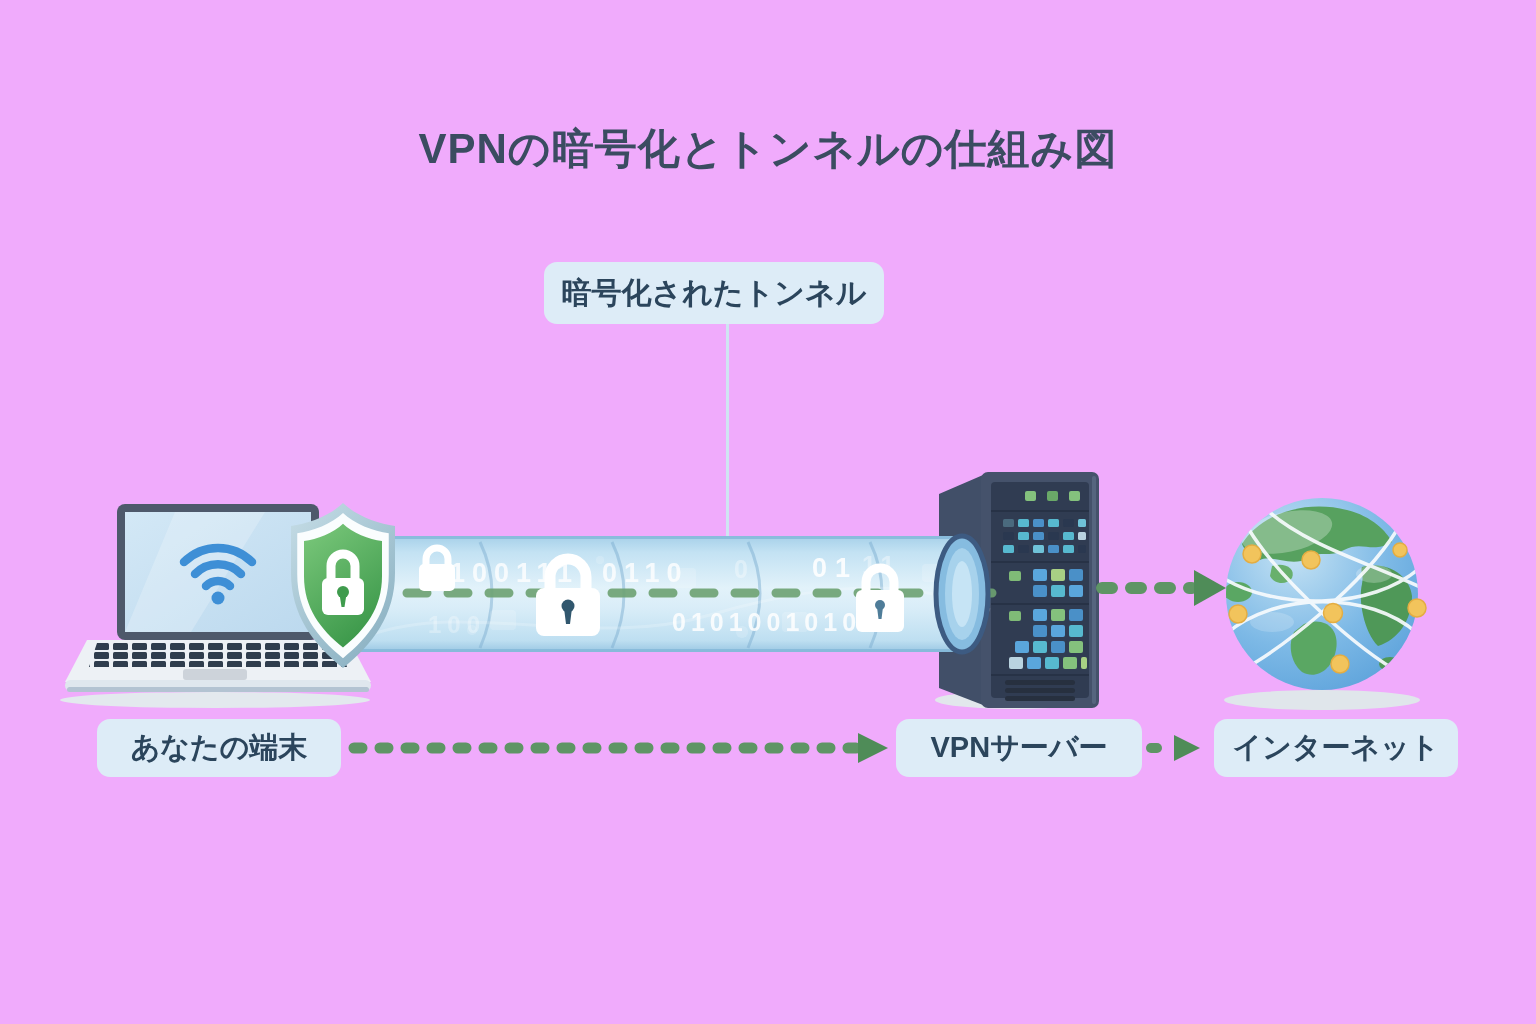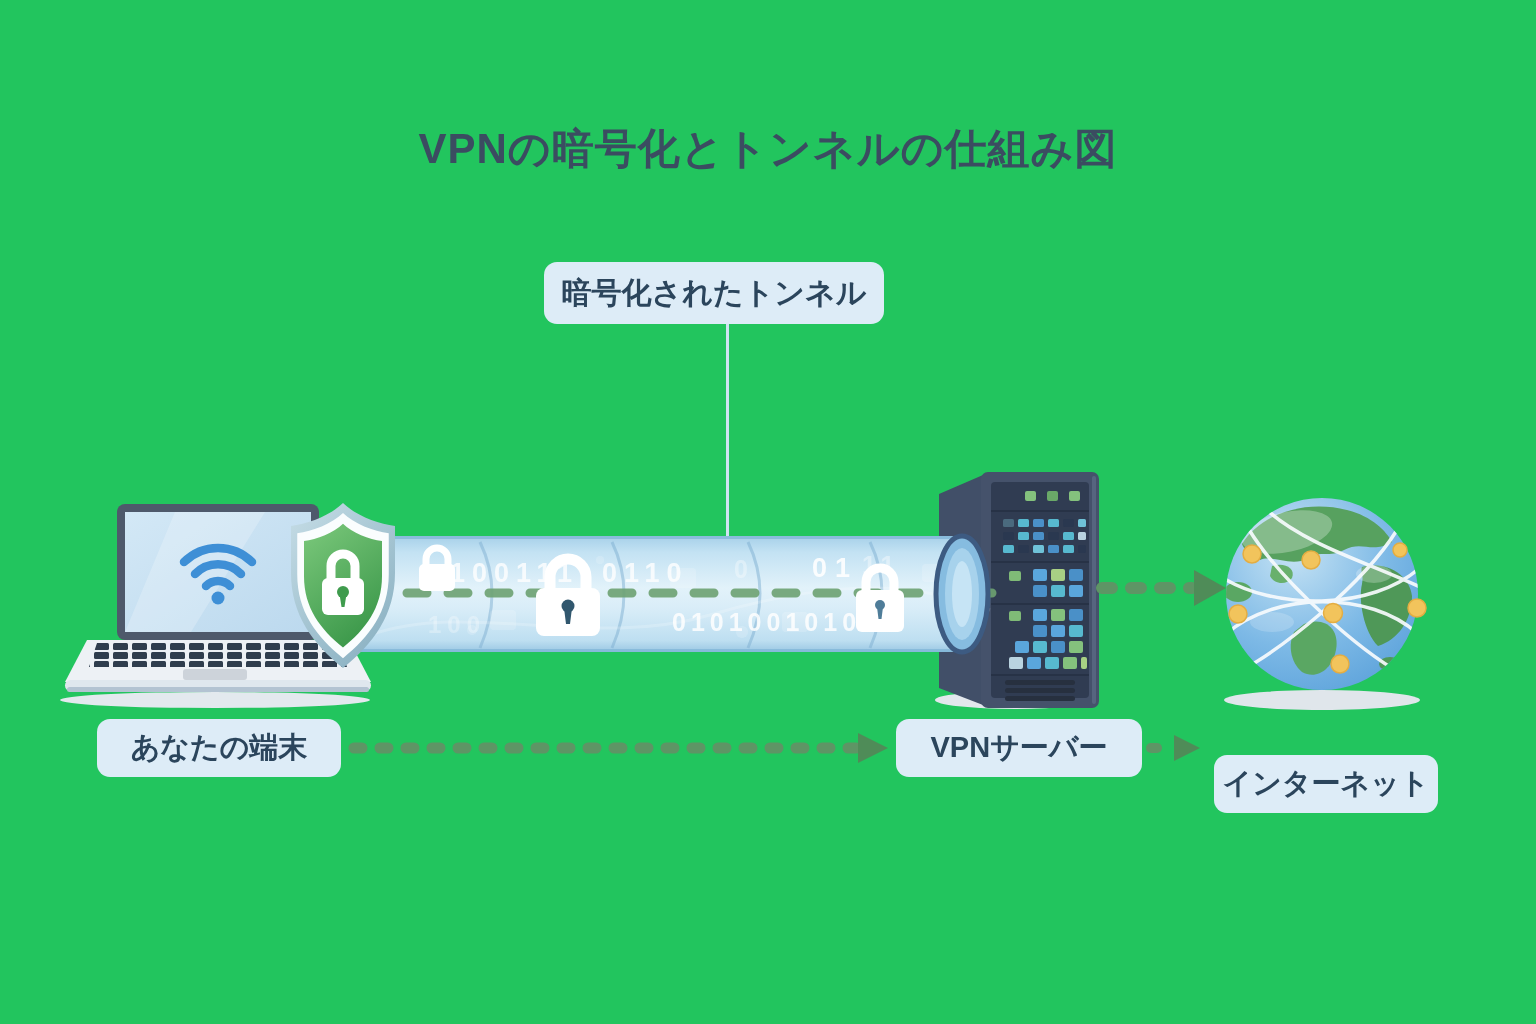"VPNの暗号化とトンネルの仕組み図" #canvas { background: #22c55e -> #f0abfc }
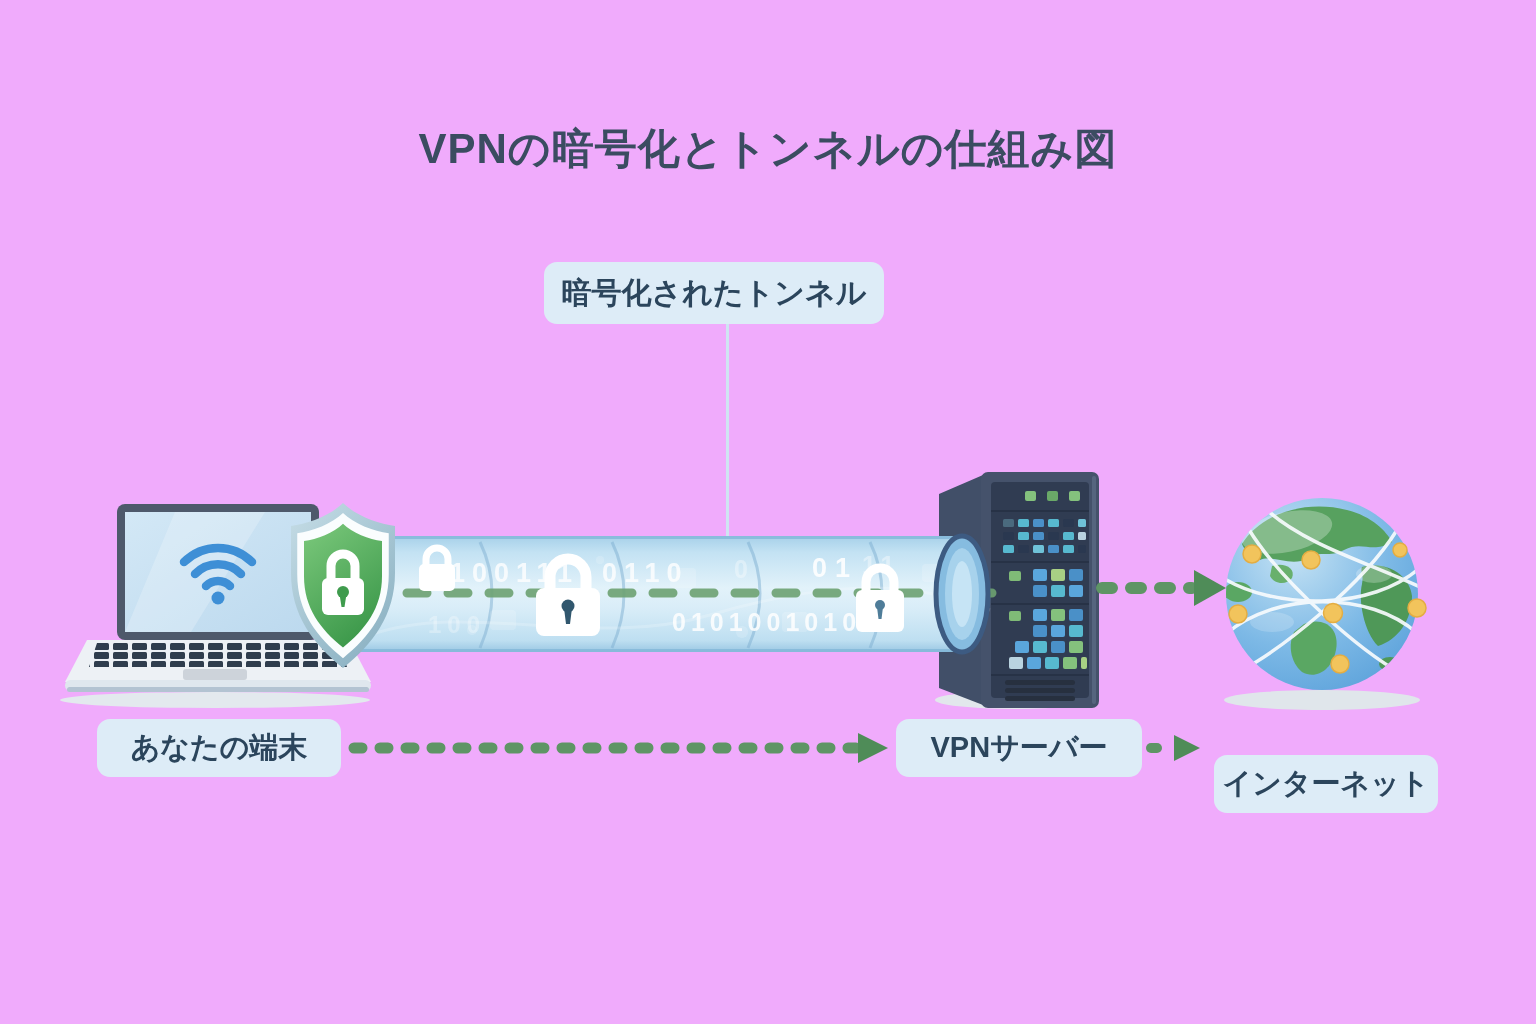"インターネット" #internet-badge { margin-top: 36px -> none; width: 224px -> 244px }
